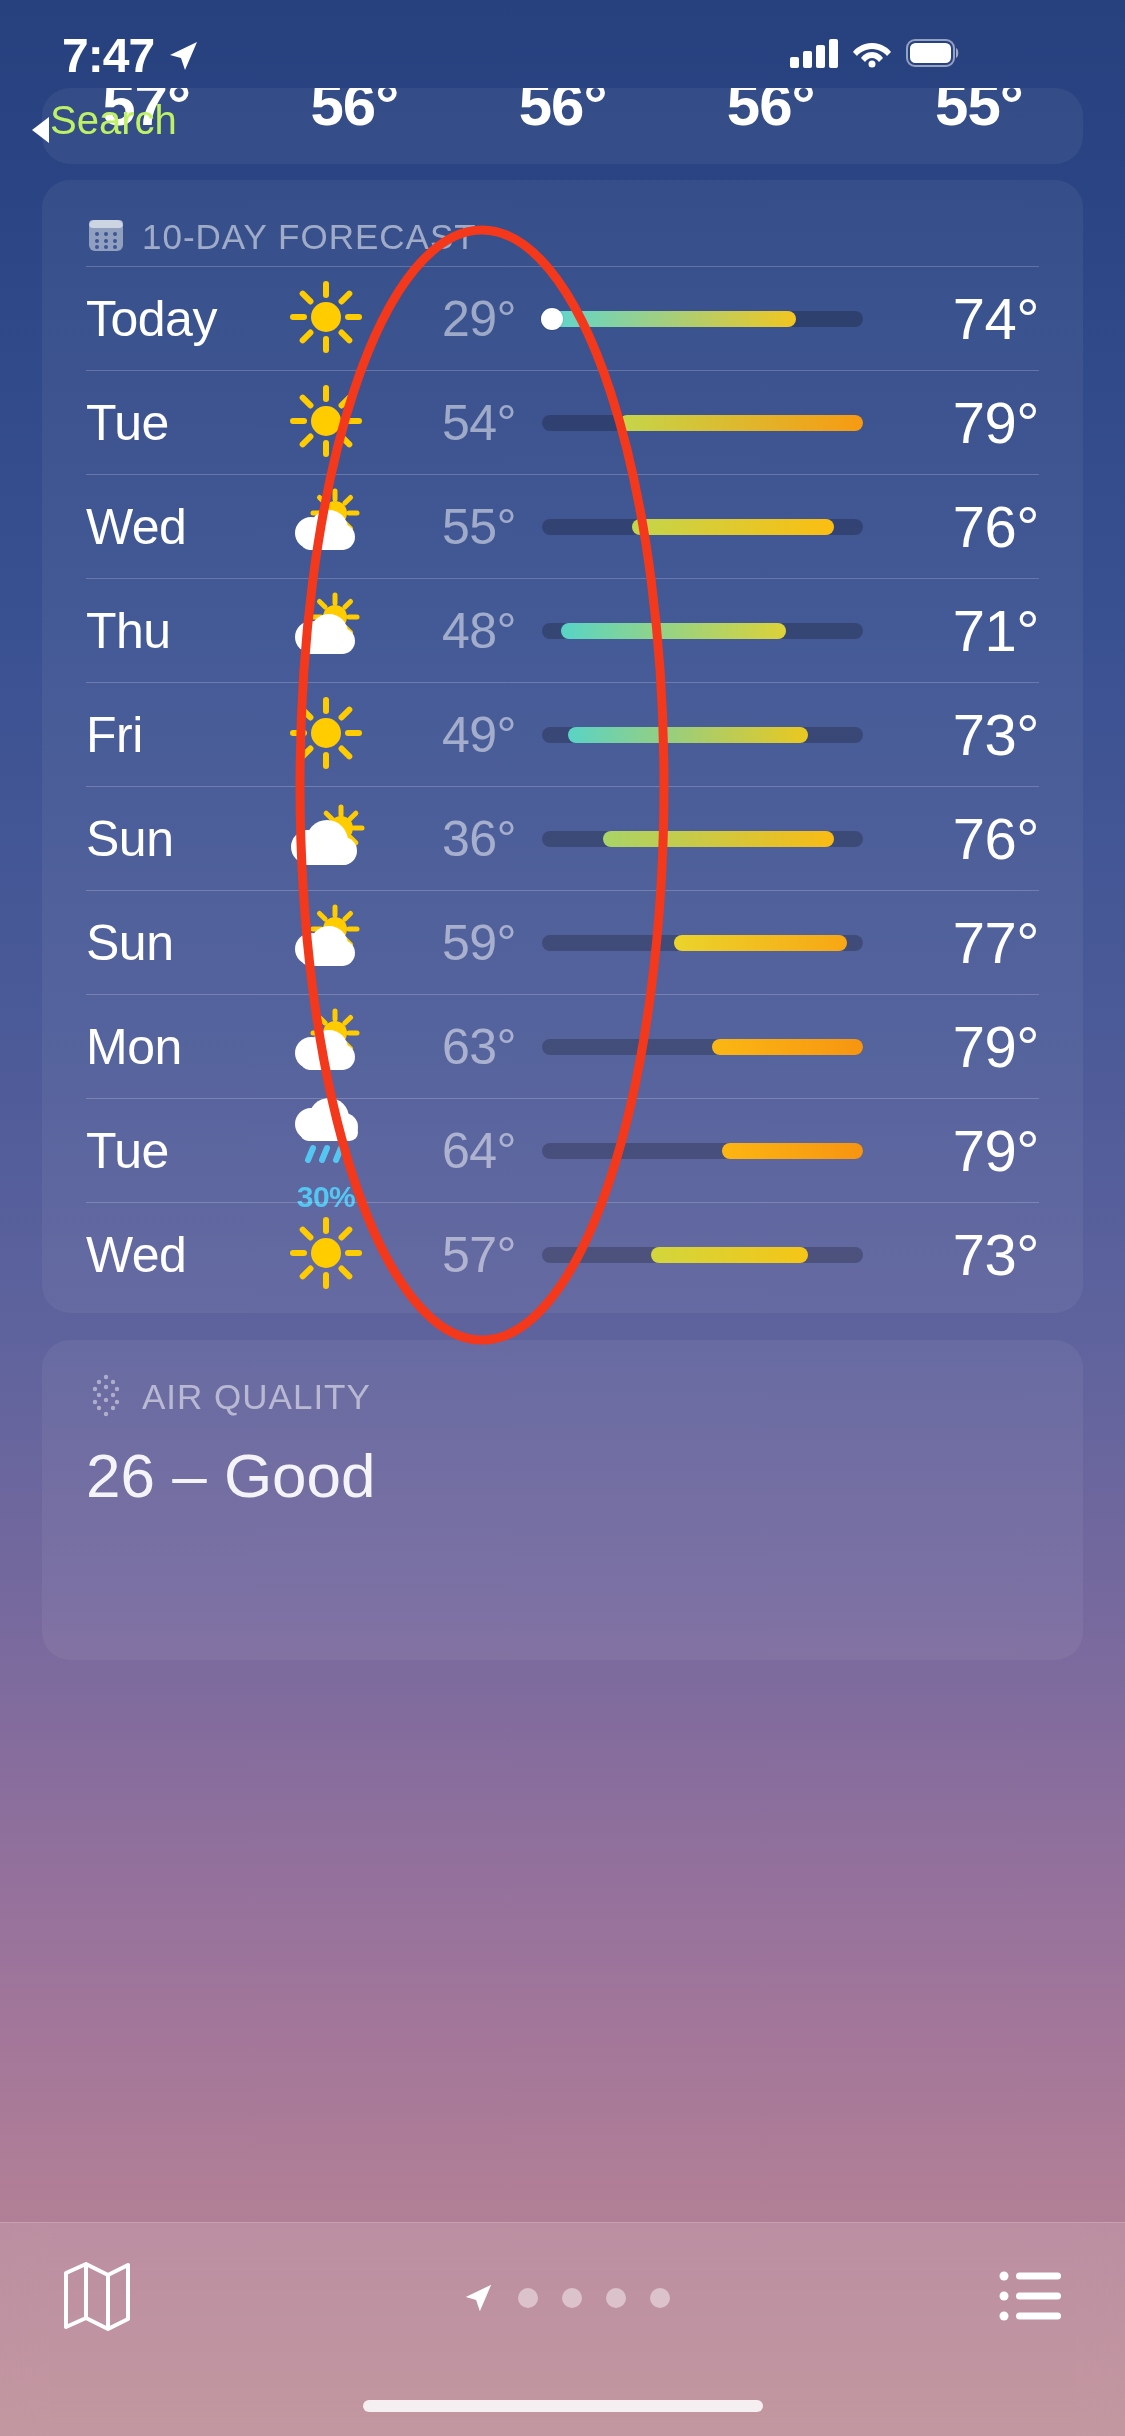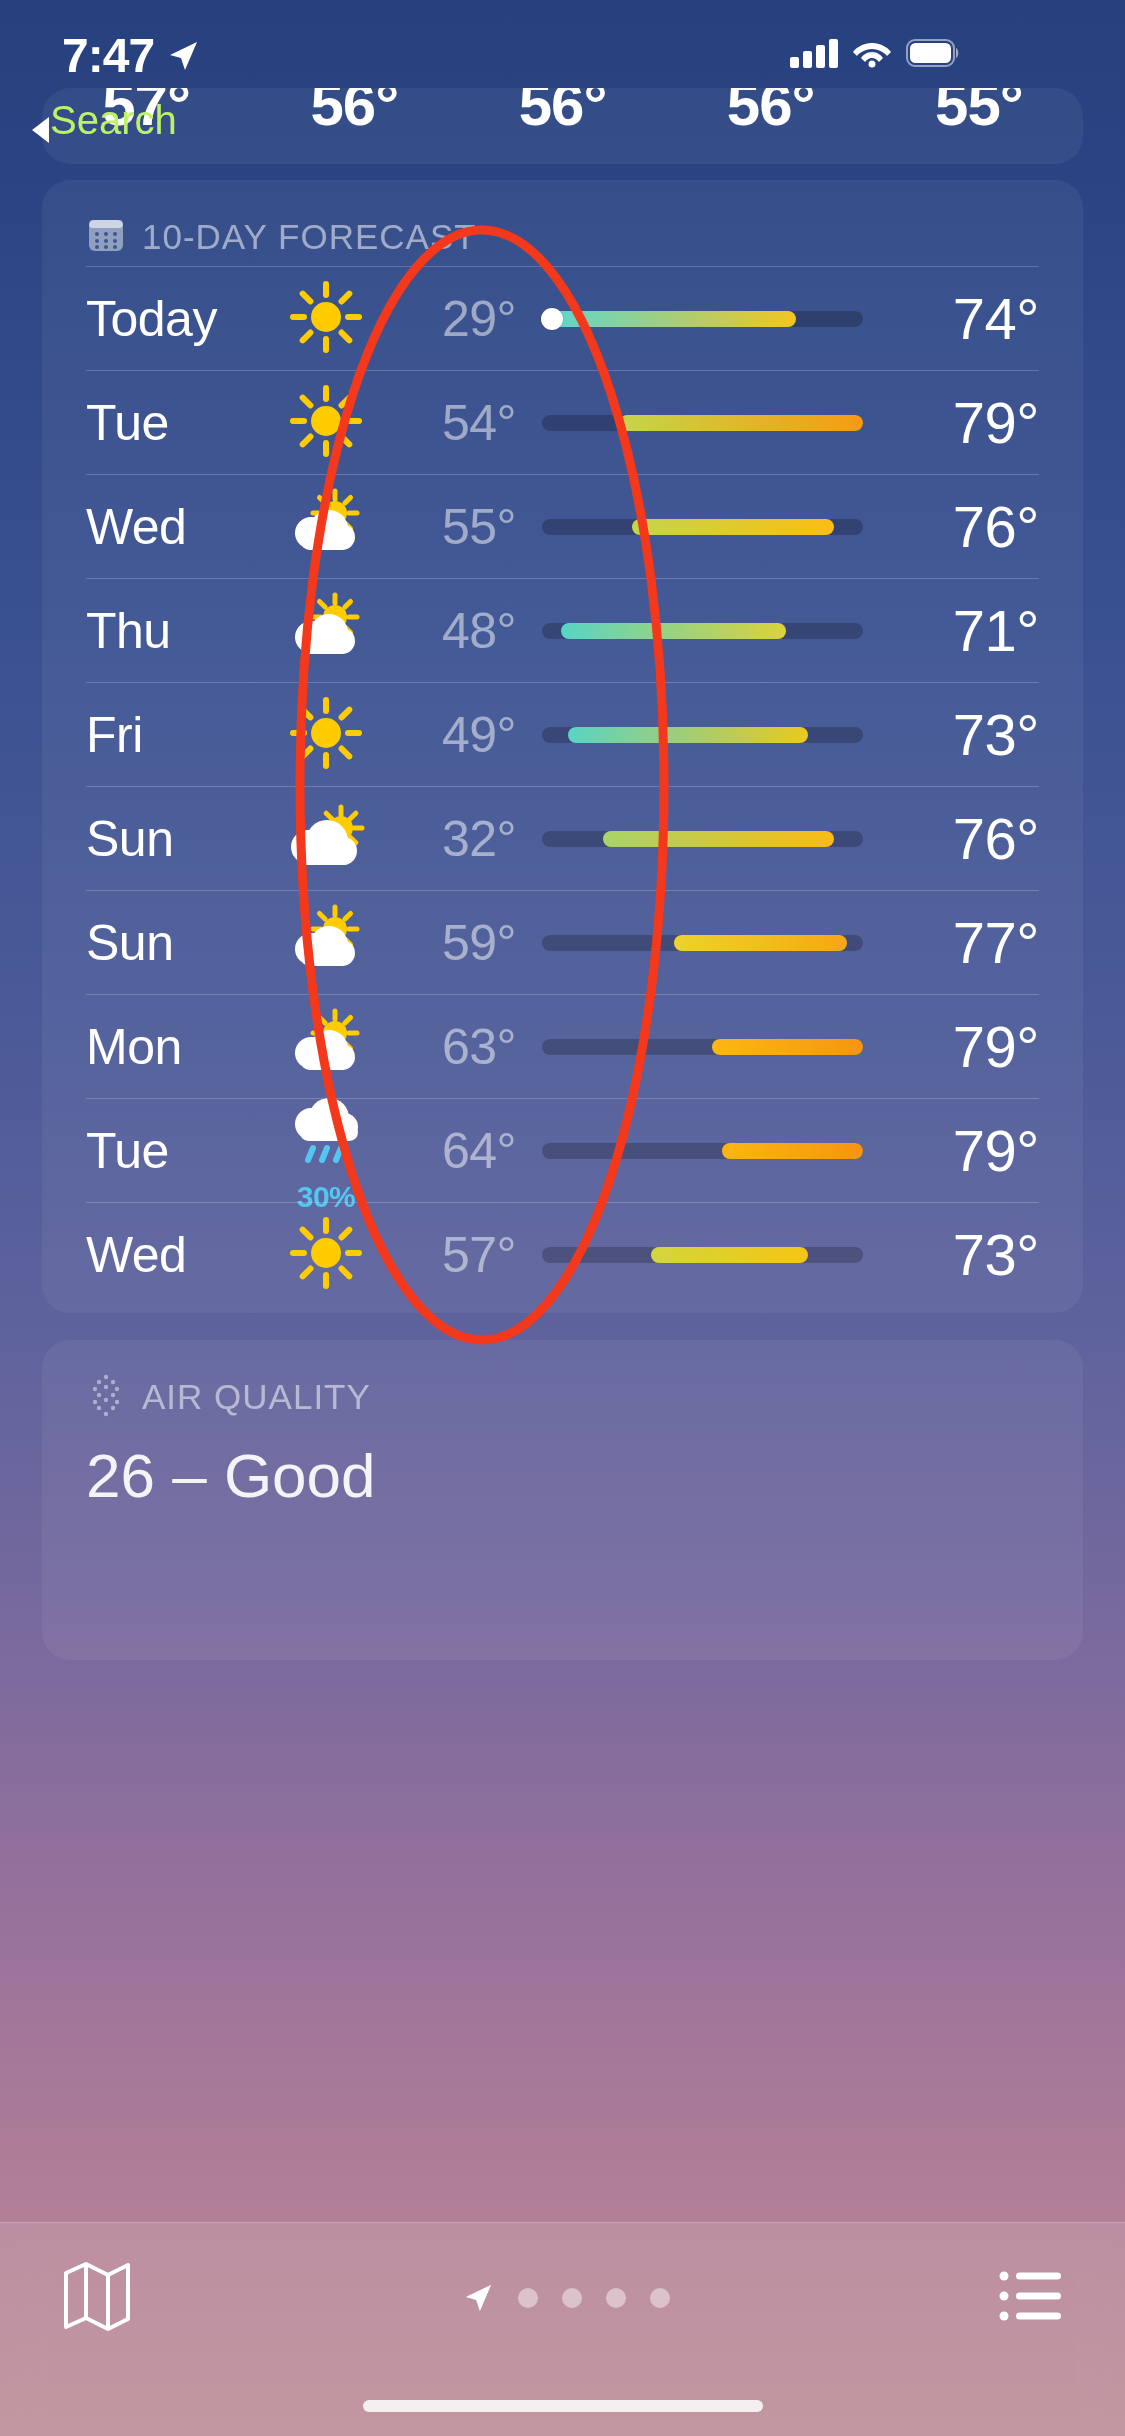"32°" div.d-lo { text: 32 -> 36 }
